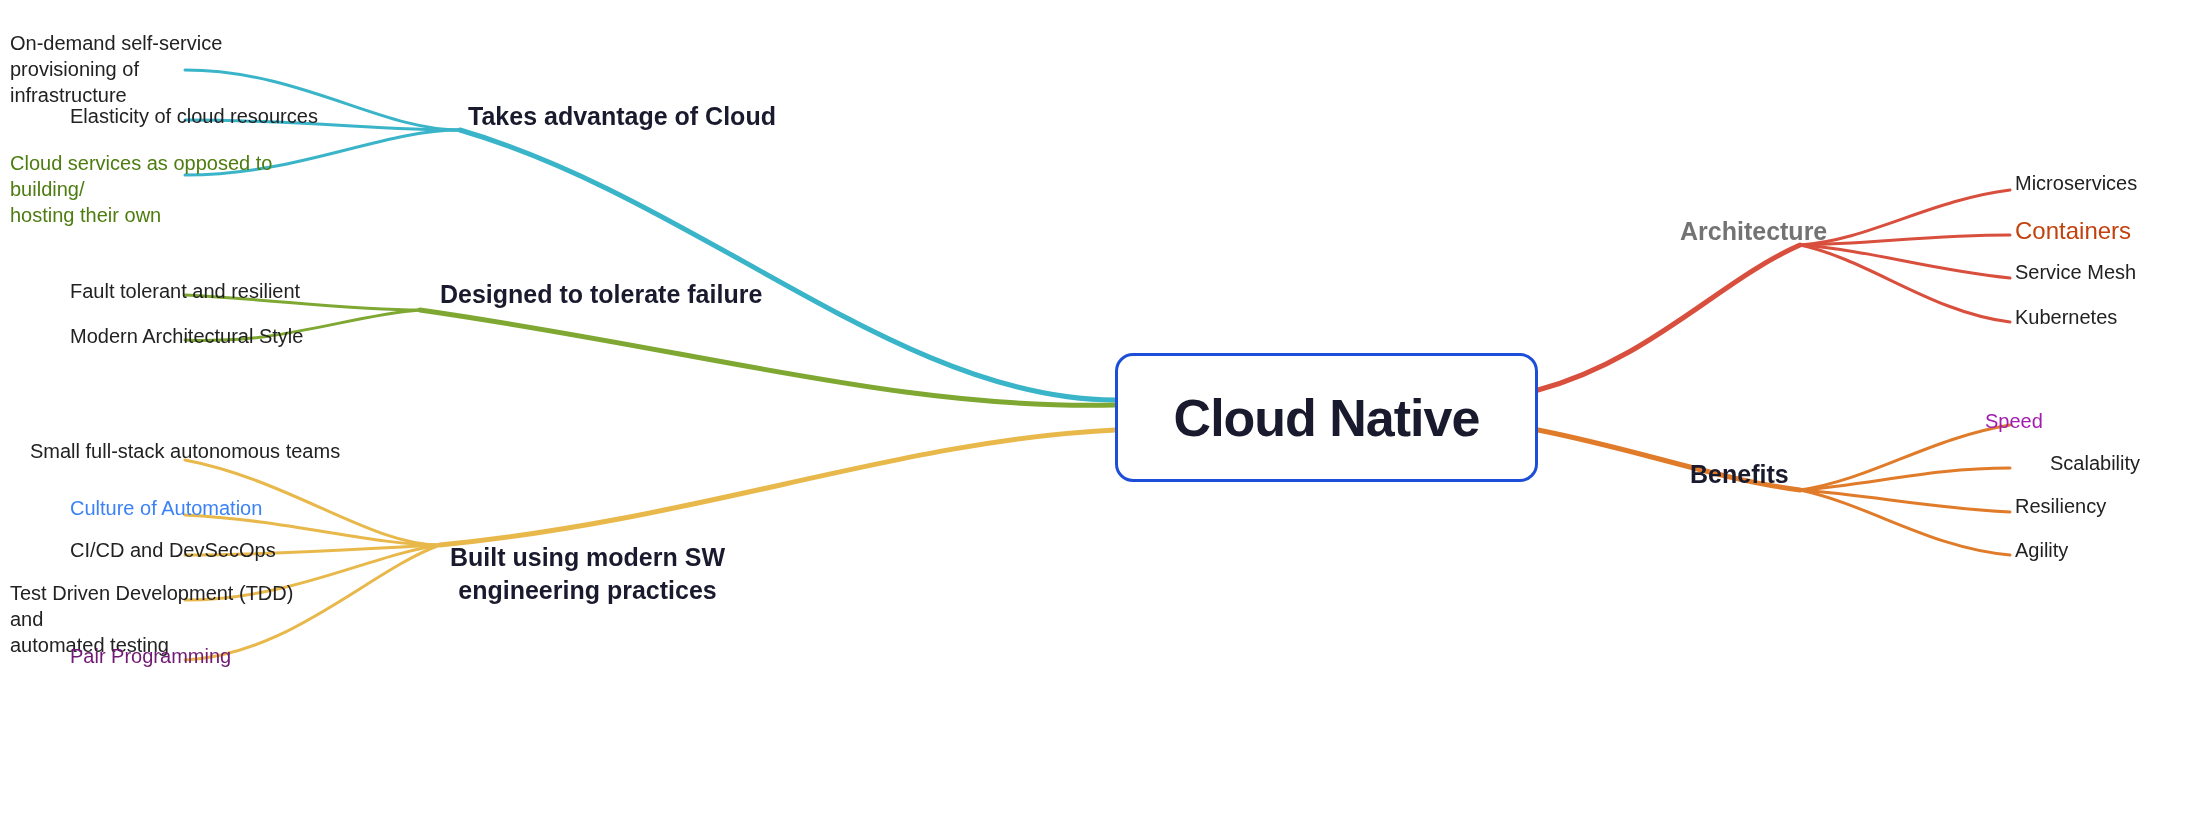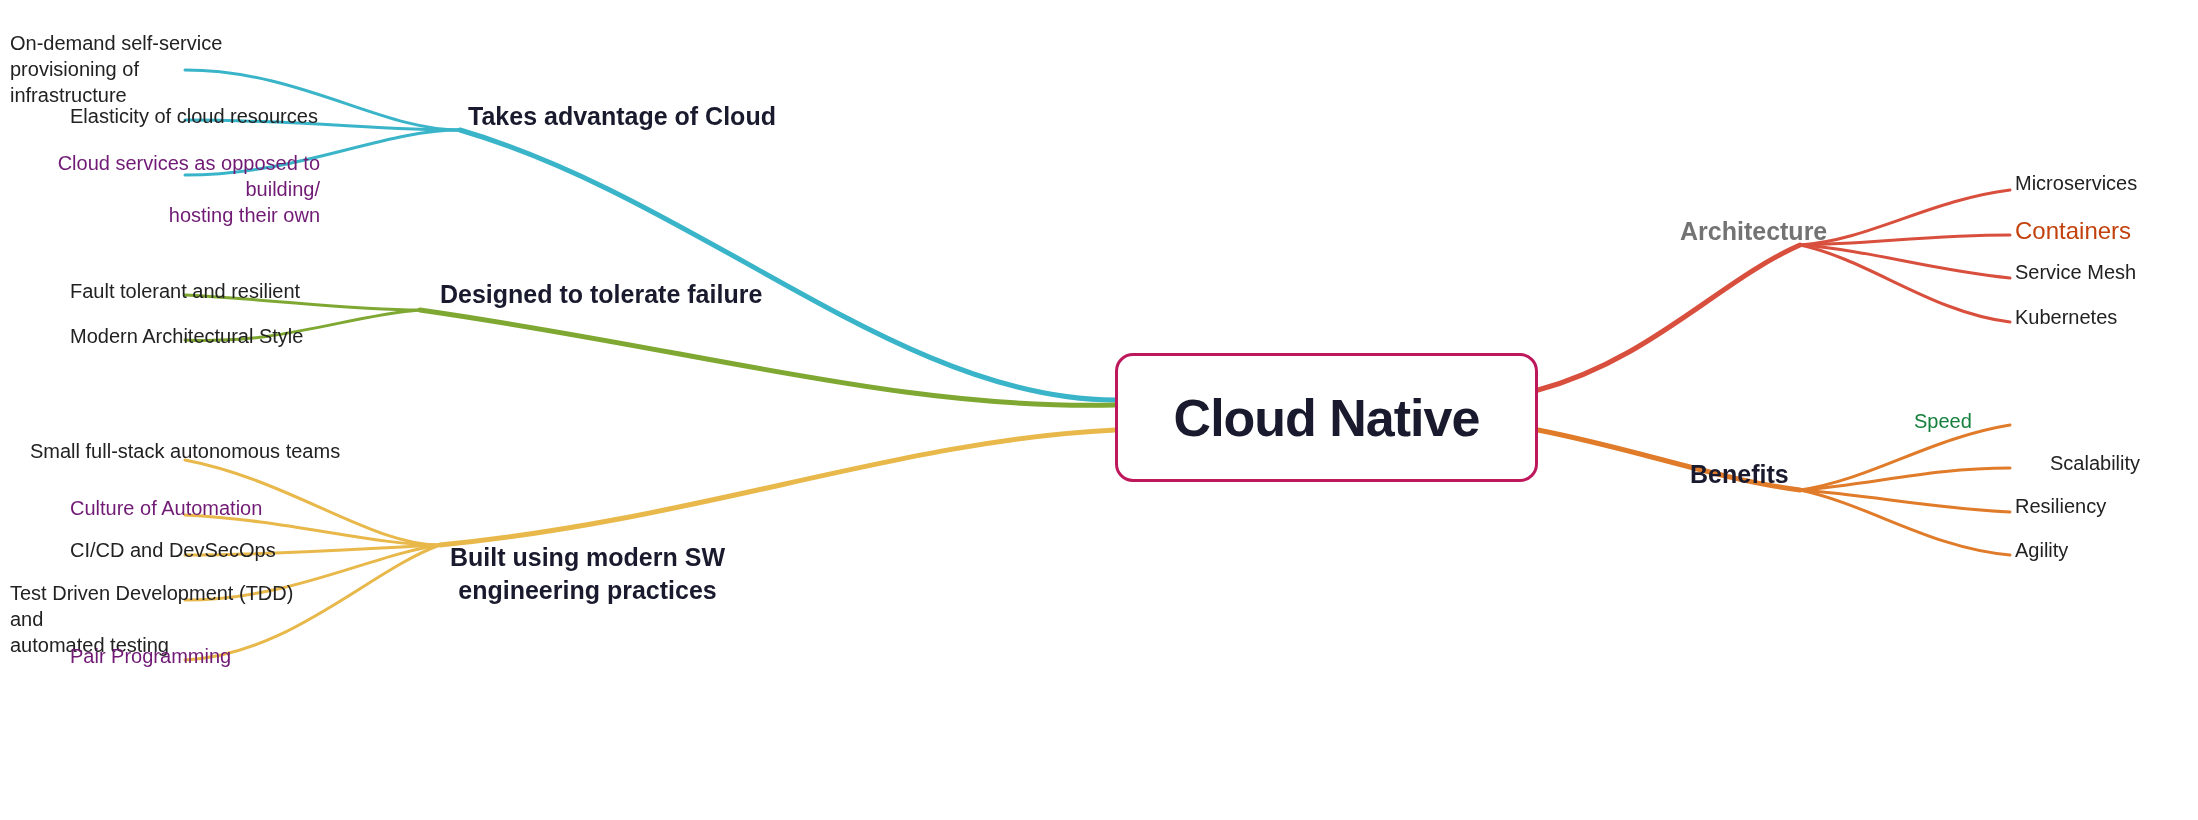"Cloud services as opposed to" div.label { color: #701a75 -> #4d7c0f; text-align: right -> none }
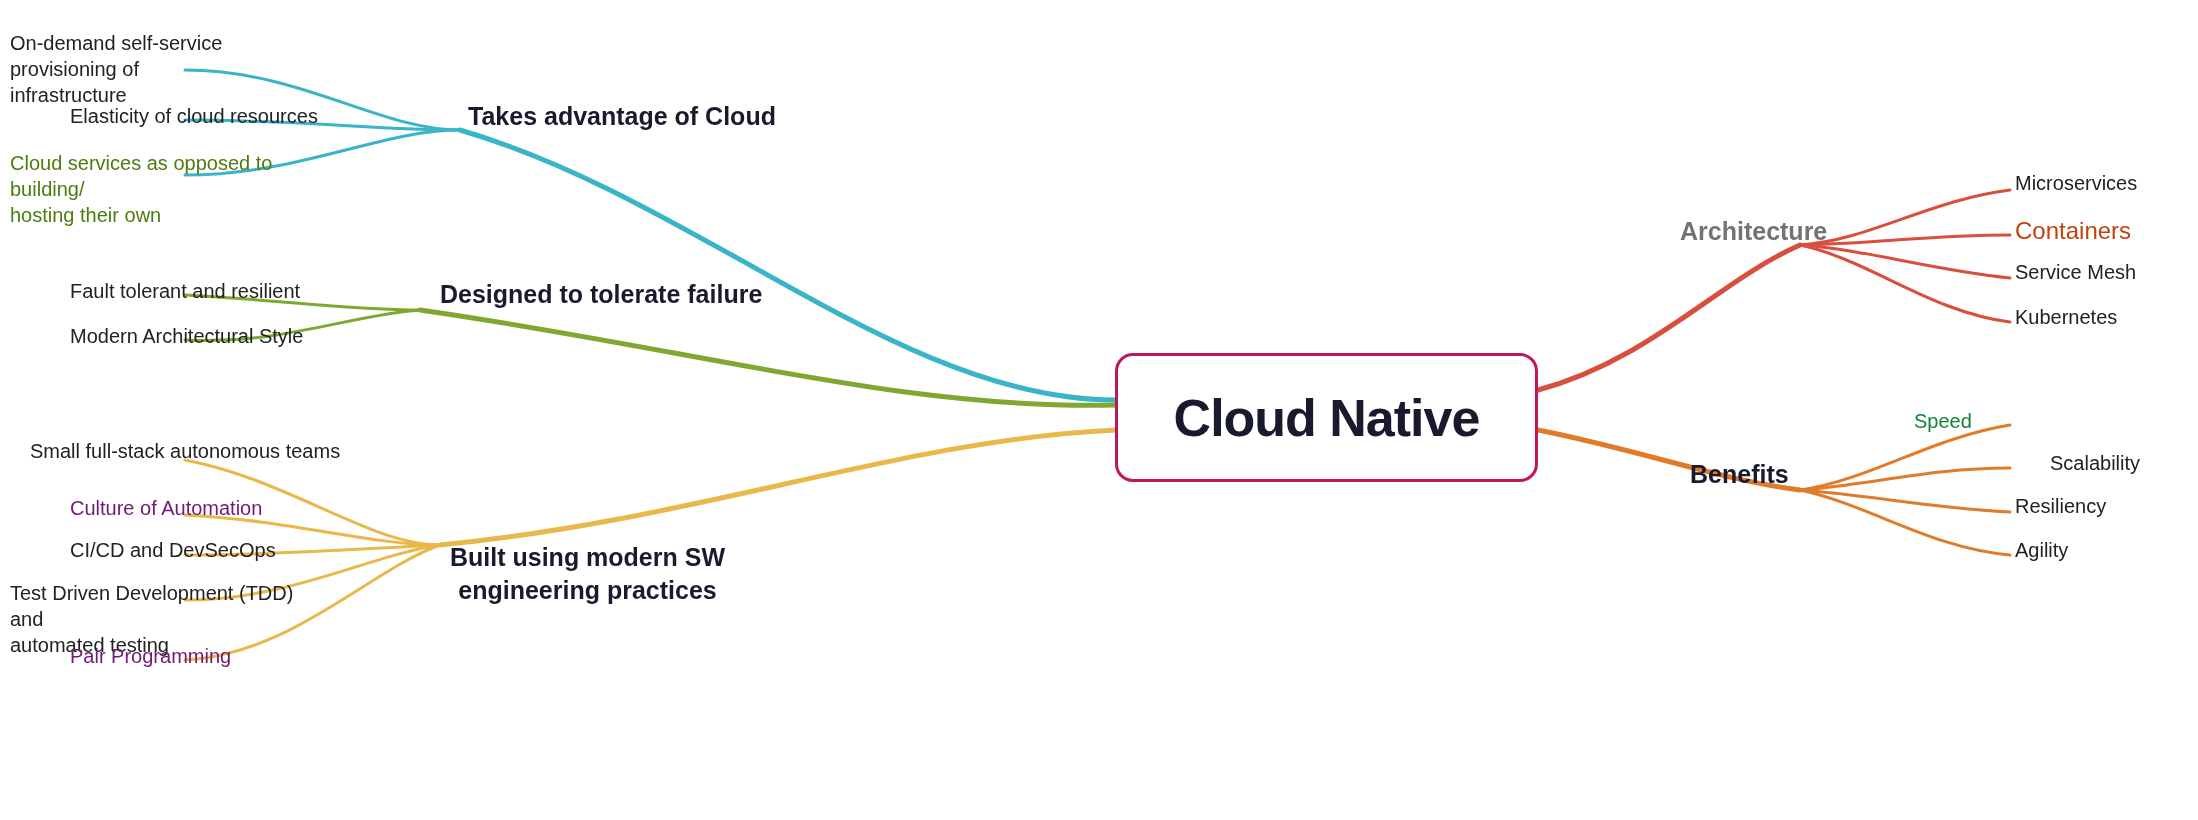"Cloud Native" .center-box { border: 3px solid #be185d -> 3px solid #1d4ed8 }
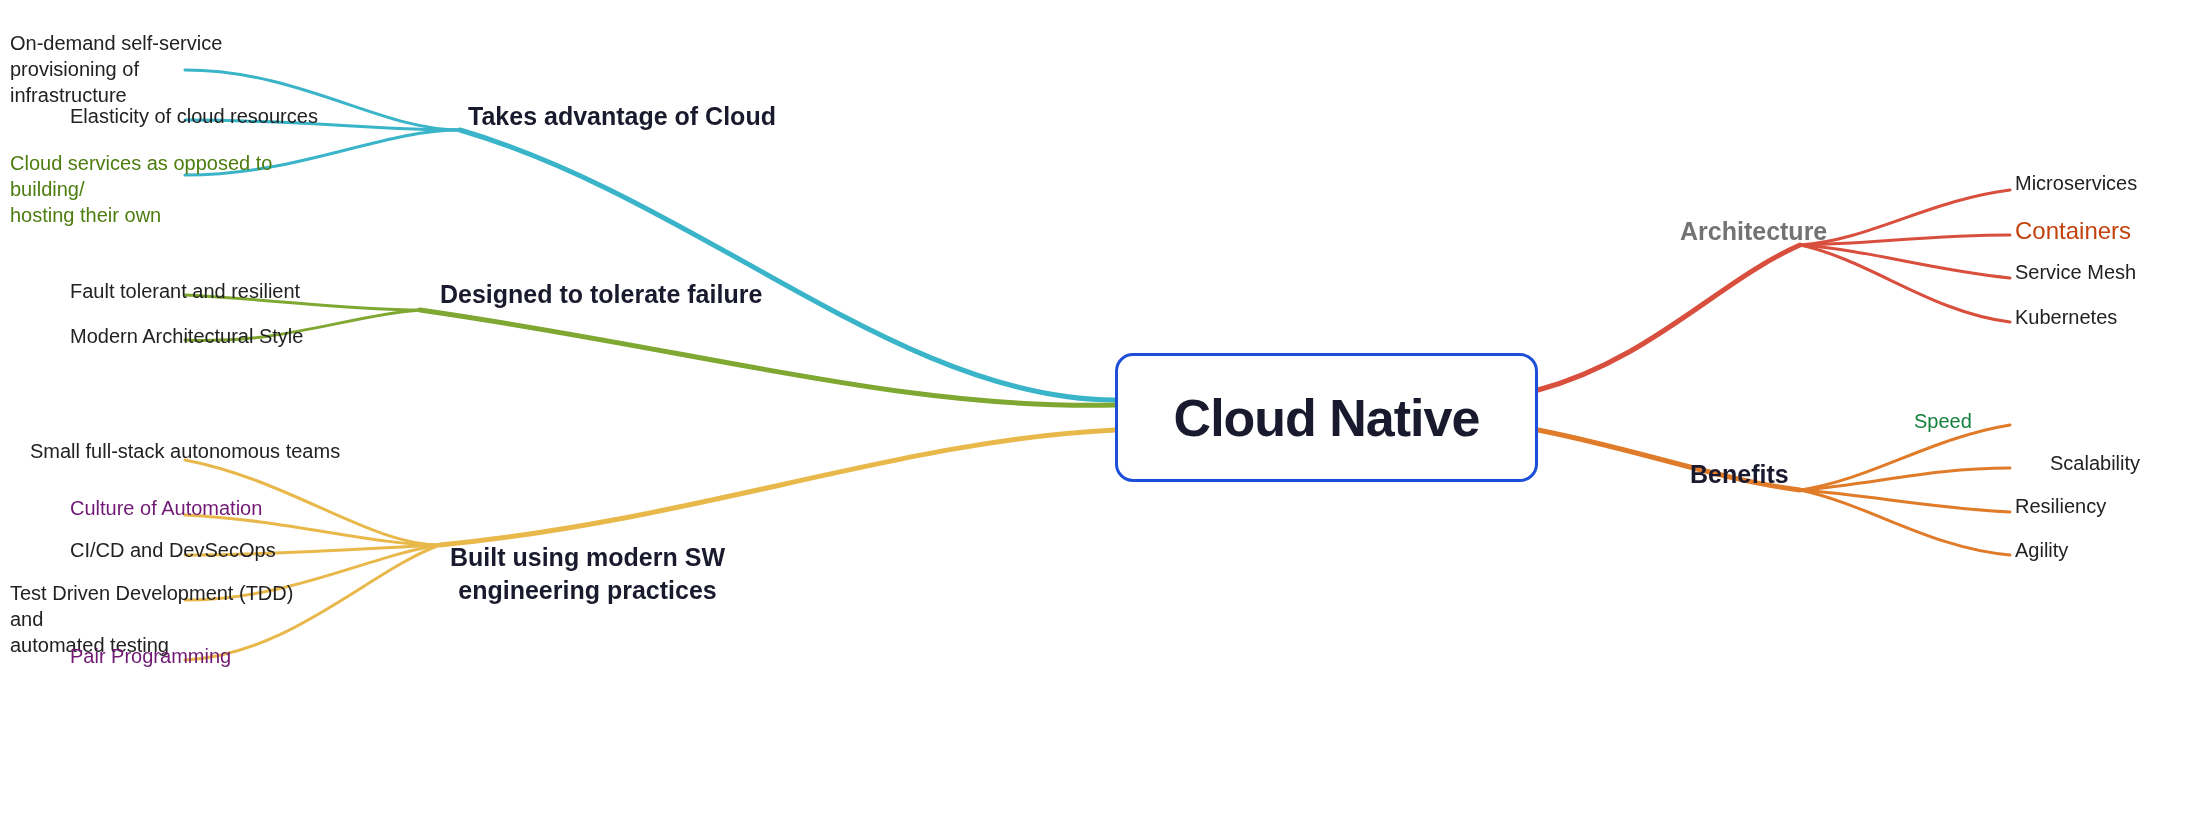"Speed" div.label { color: #15803d -> #a21caf; left: 1914px -> 1985px }
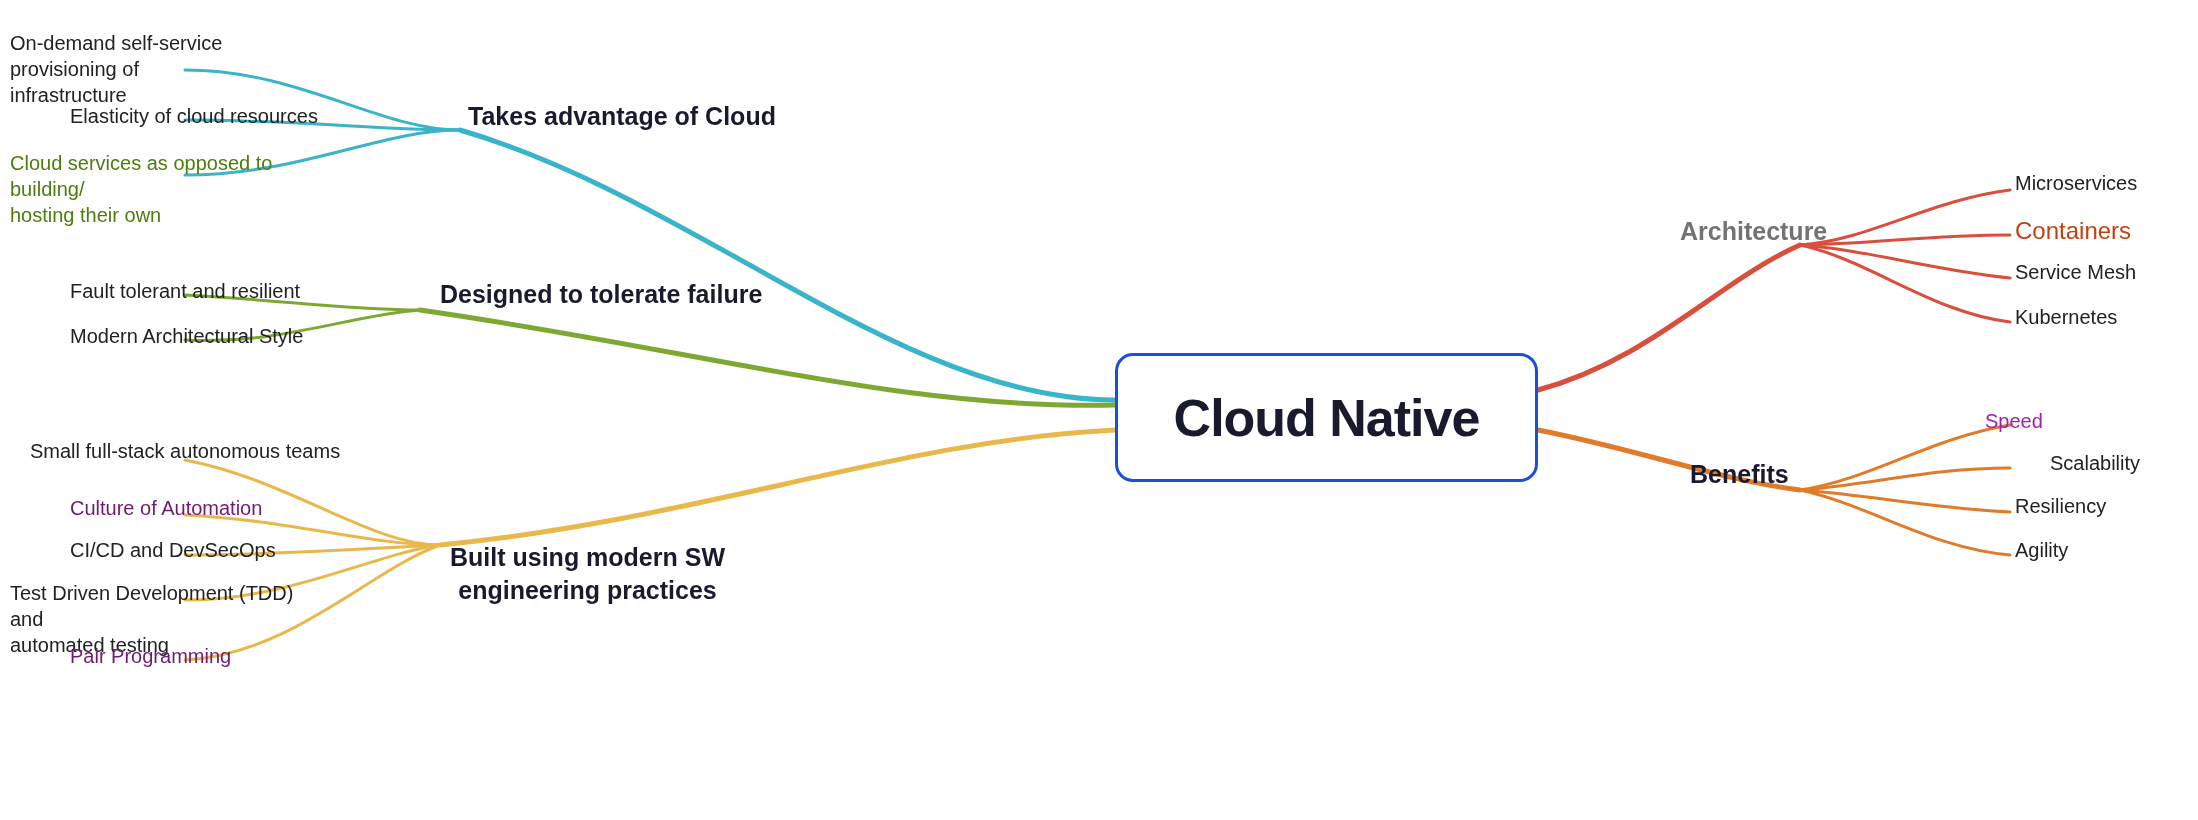"Culture of Automation" div.label { color: #701a75 -> #3b82f6 }
